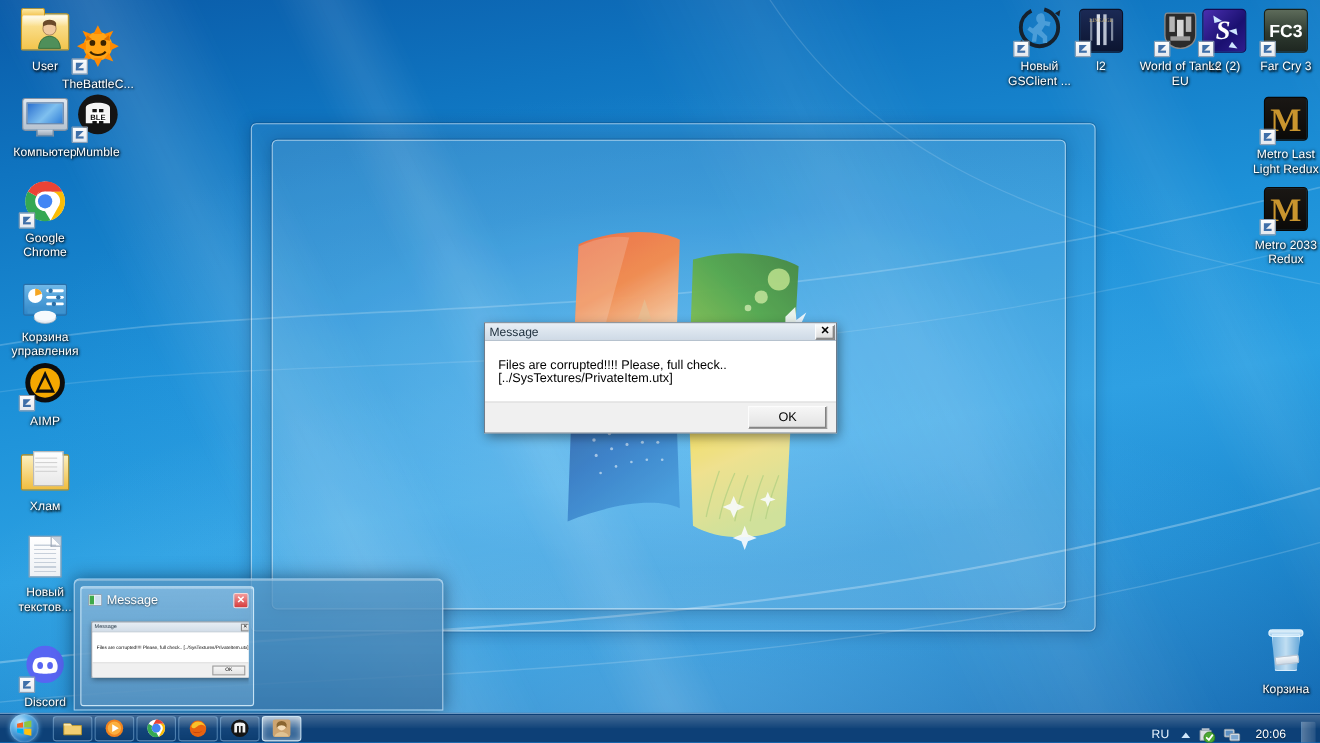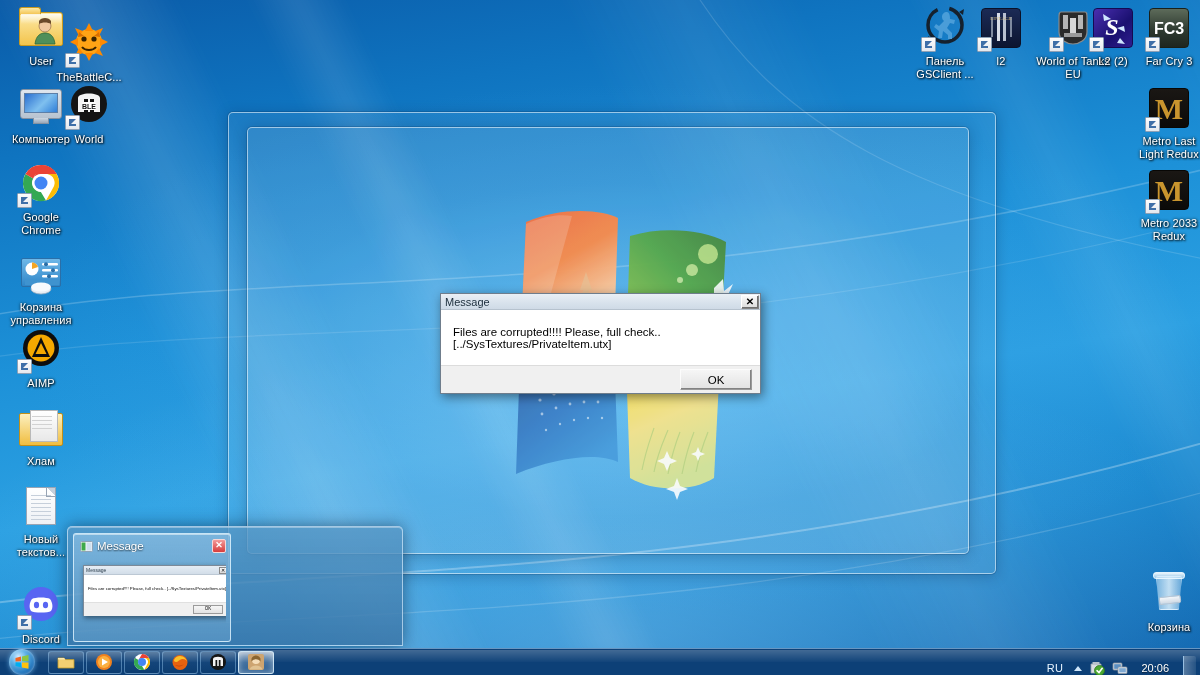"Панель GSClient ..." div.label { text: Панель -> Новый }
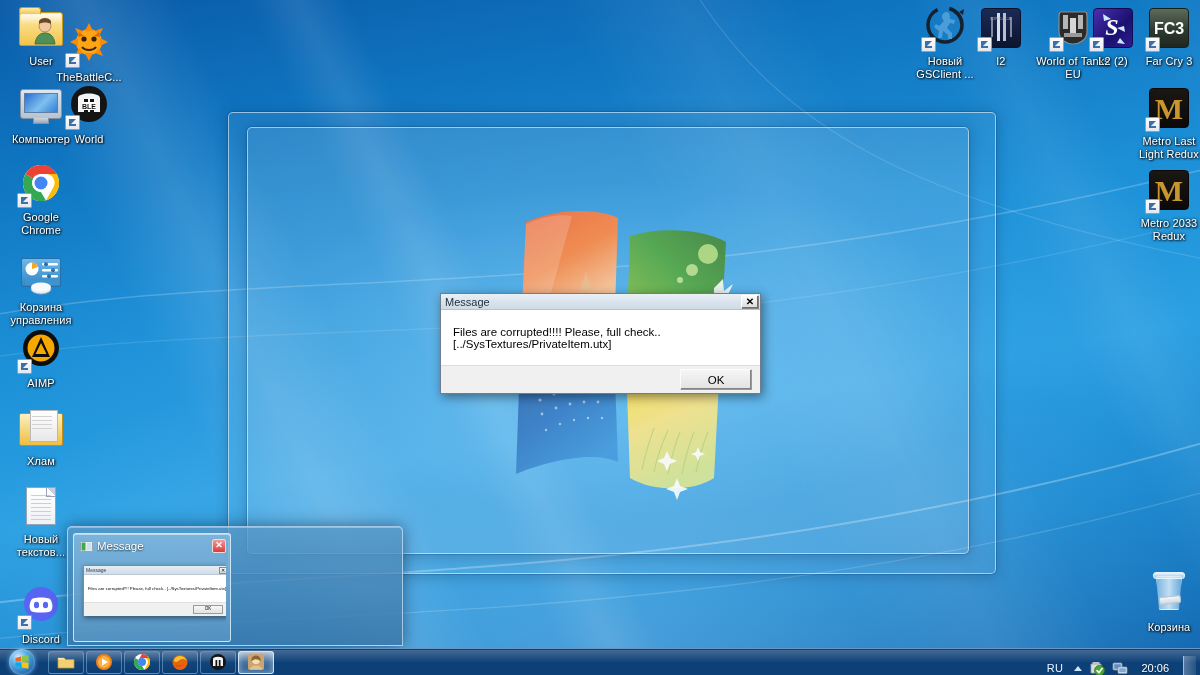"World" div.label { text: World -> Mumble }
